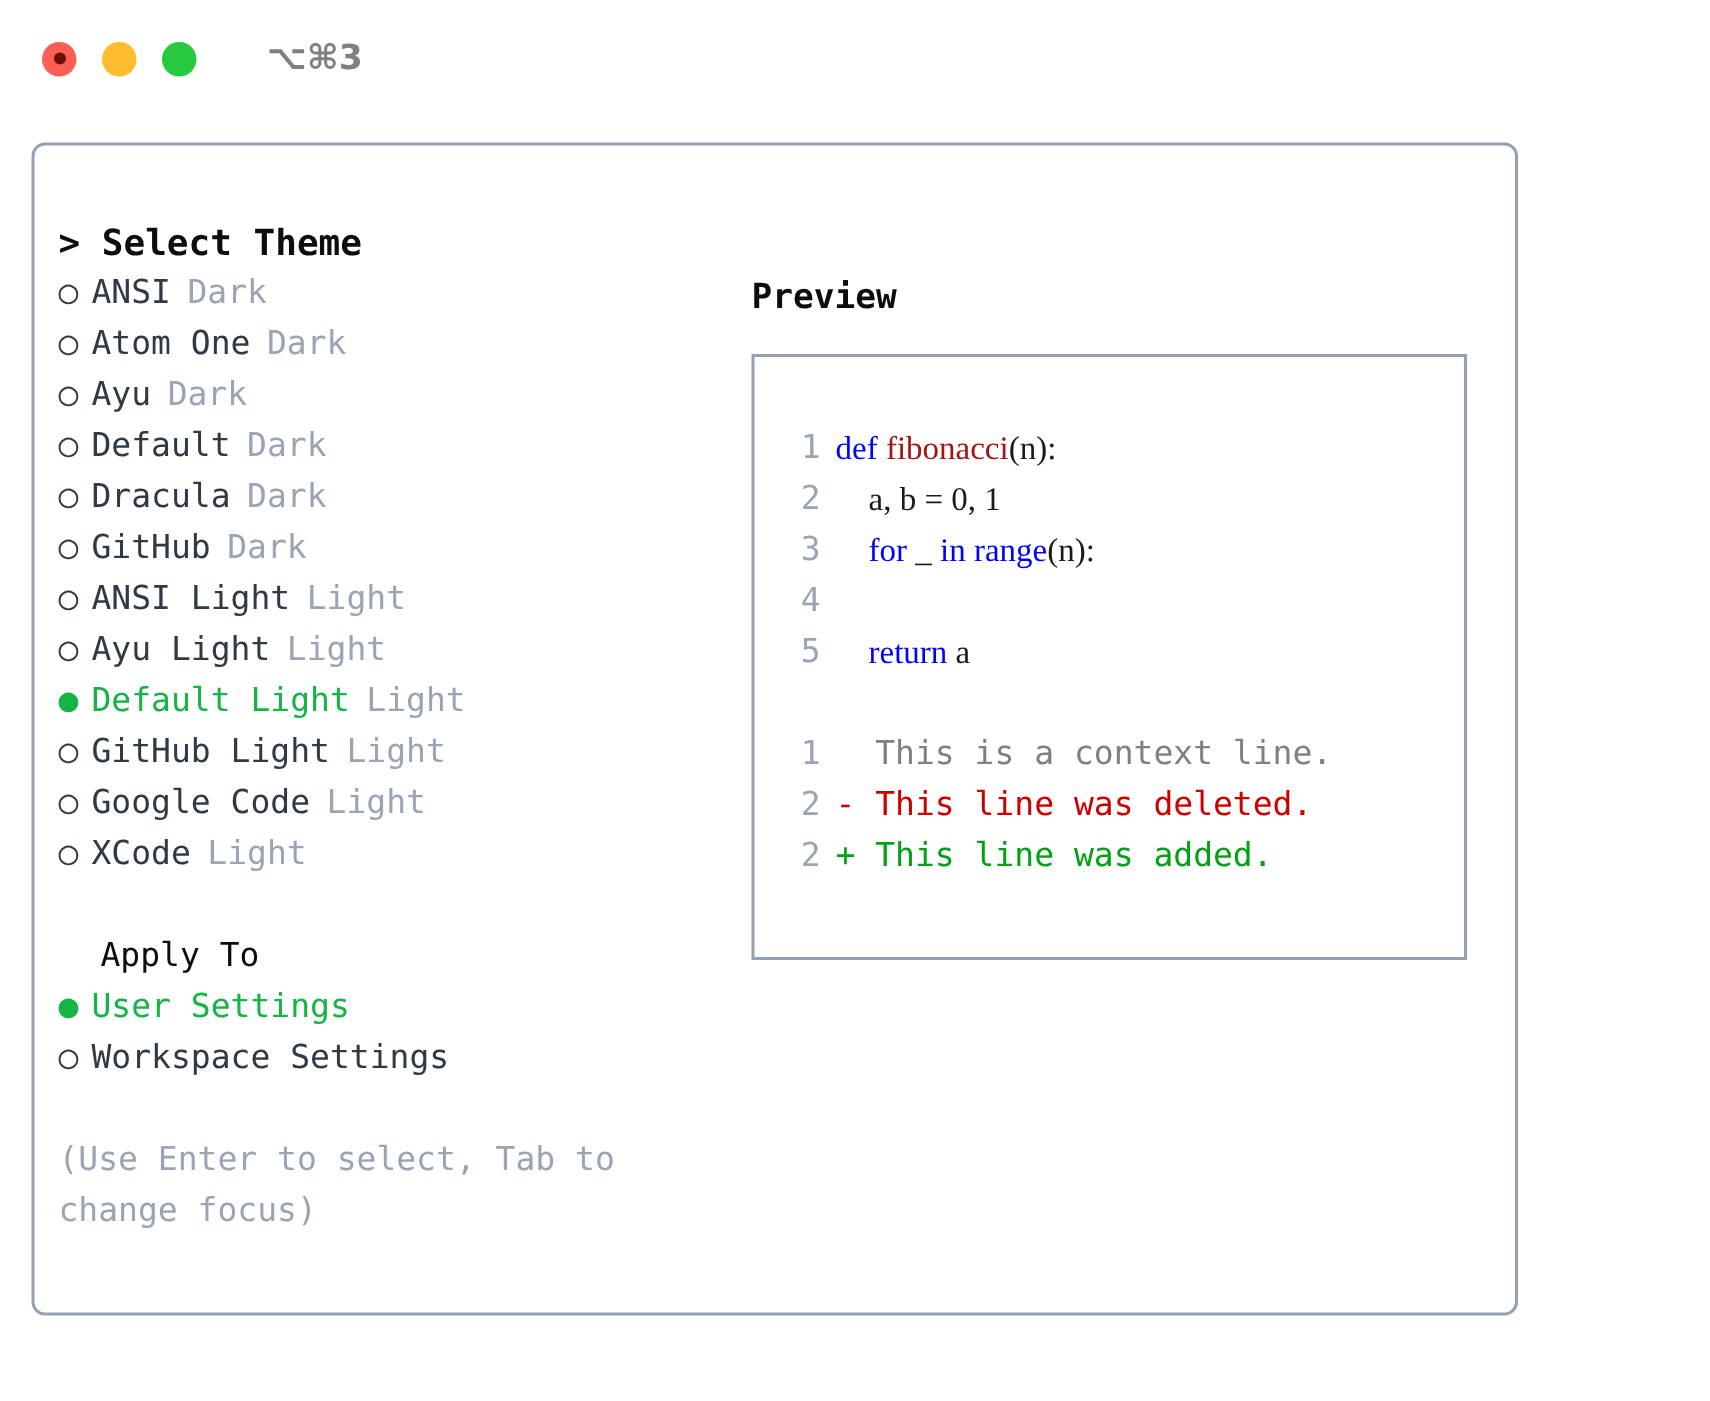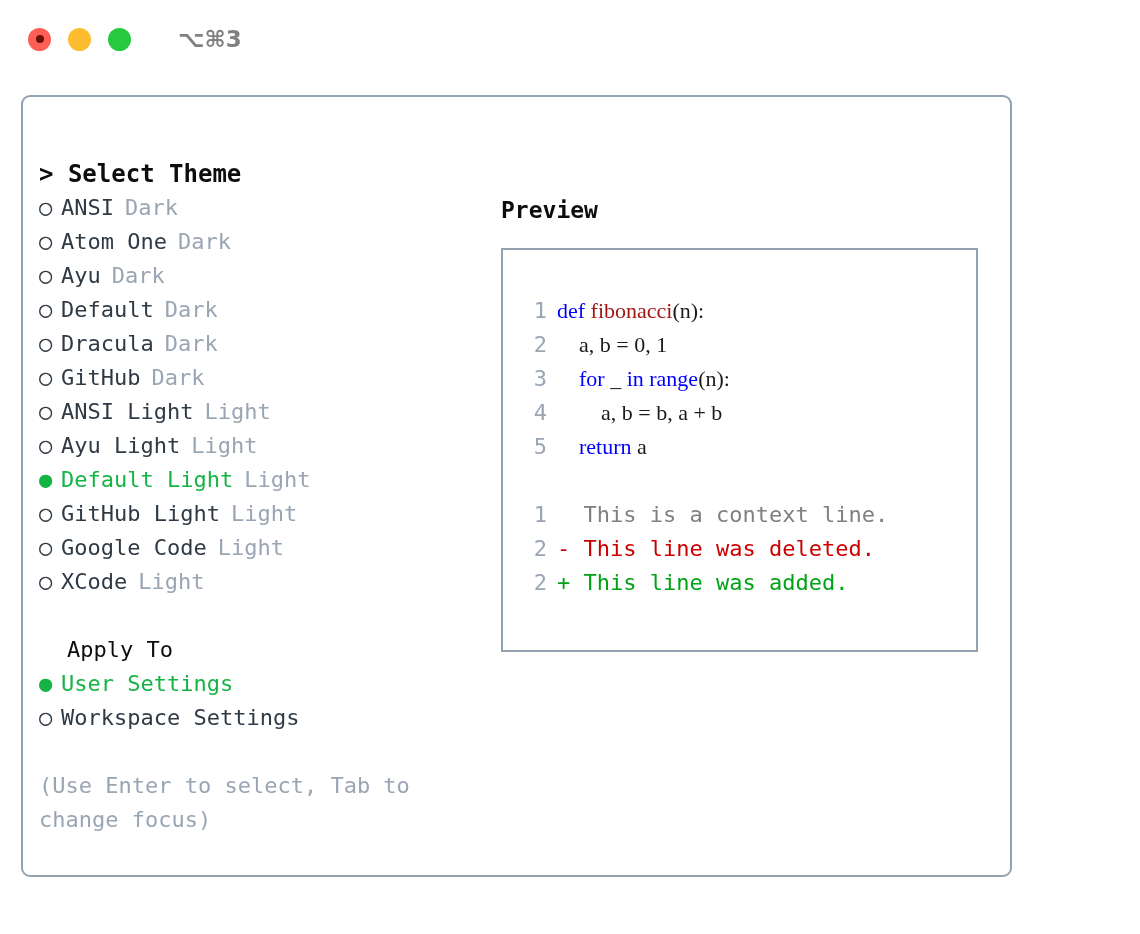"> Select Theme" .panel-inner { top: 12px -> 0 }
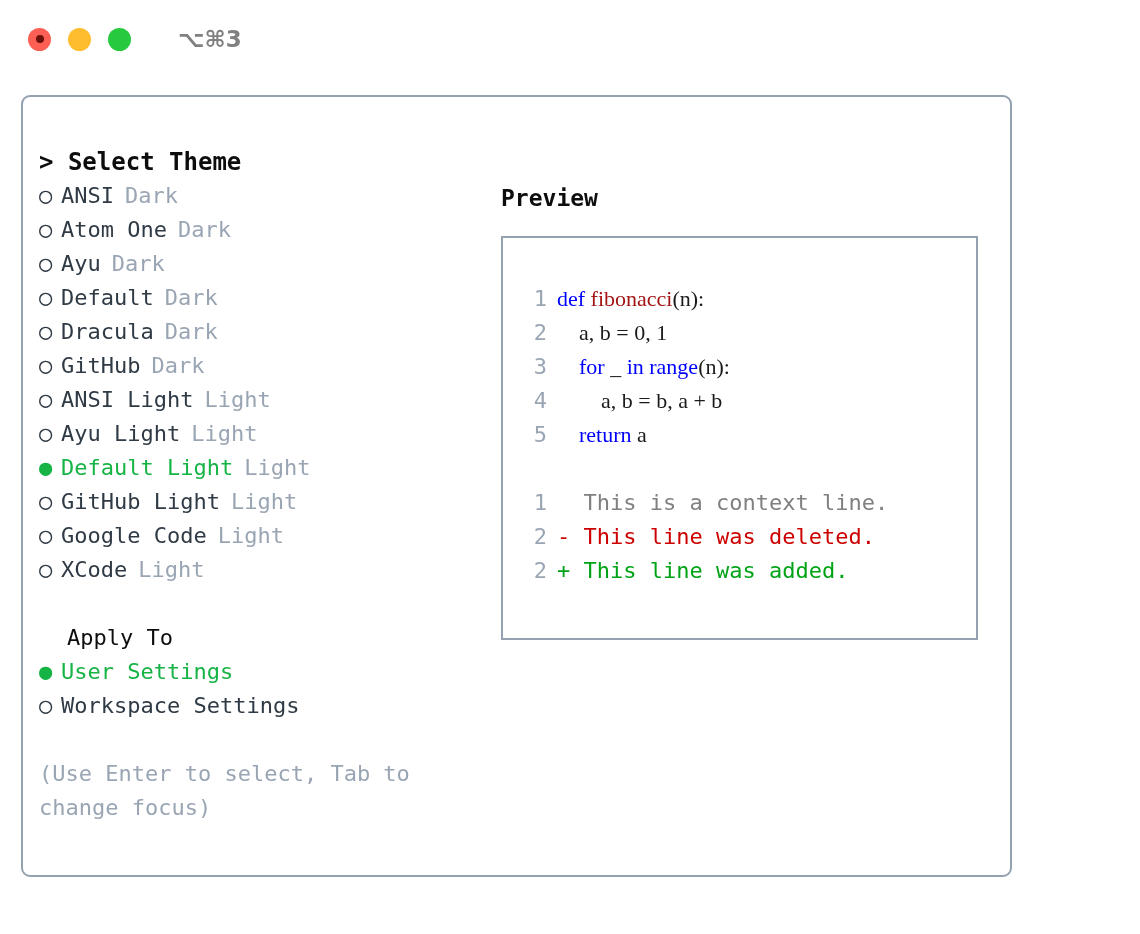"a, b = b, a" span.code-text { html: <span><span> a, b = b, a + b</span></span> -> none }
